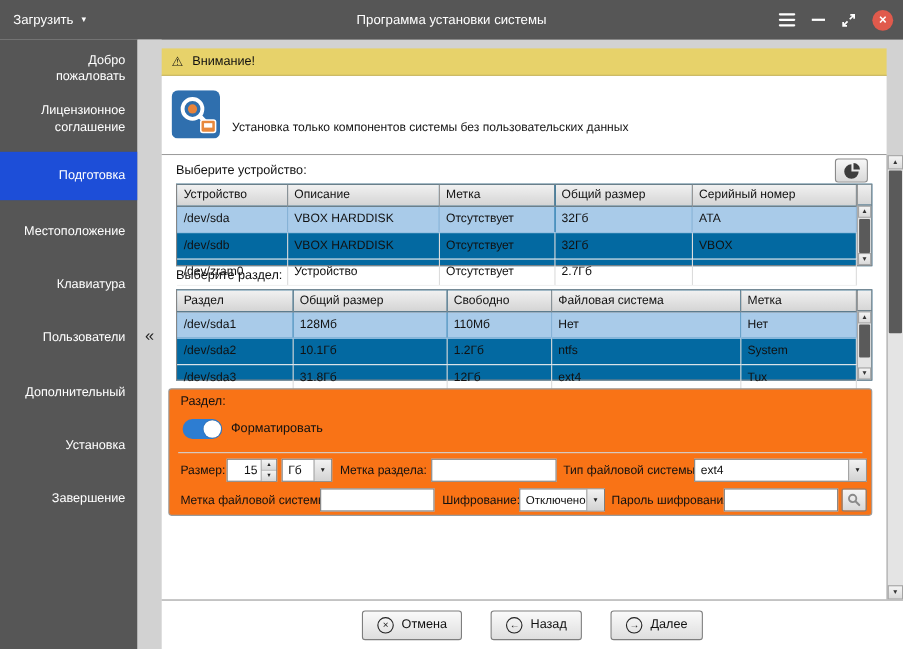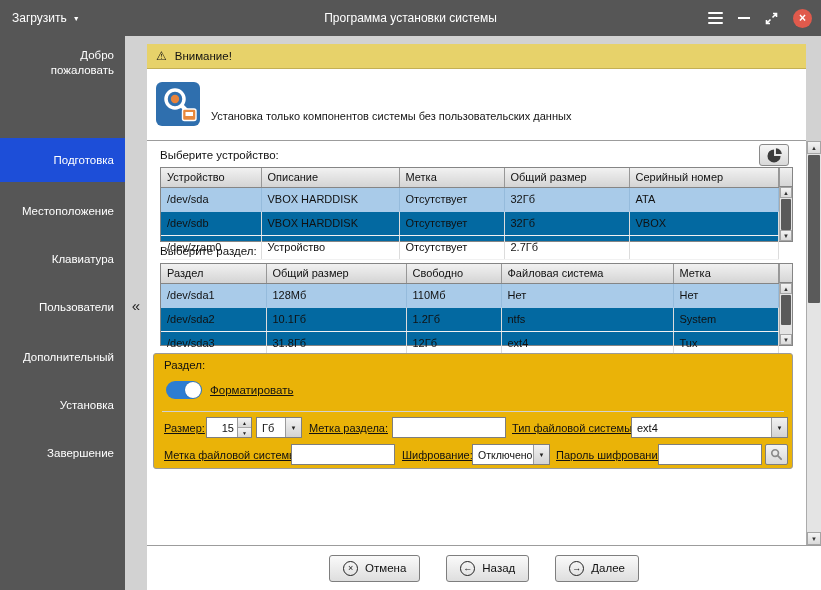"Лицензионное" div.side-item { html: none -> <div>Лицензионное соглашение</div> }
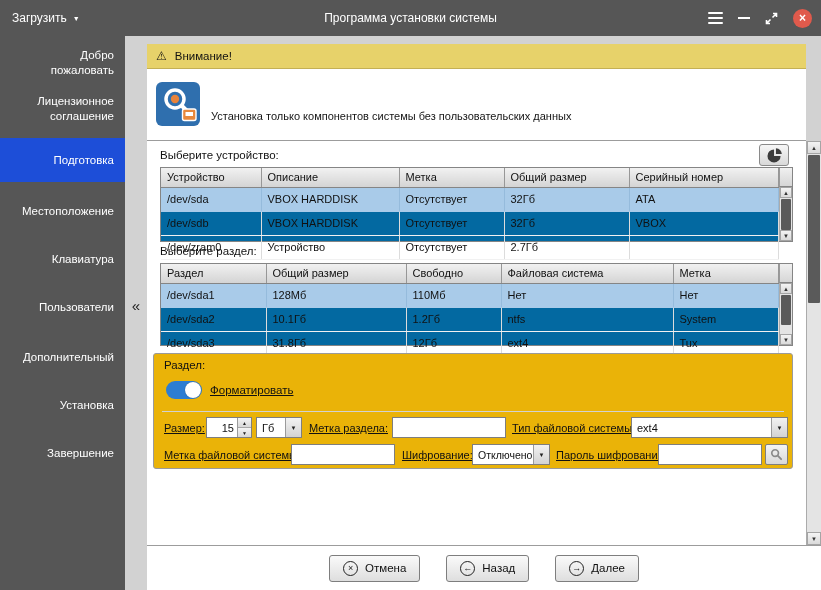"Раздел:" .grpbox { background: #eab308 -> #f97316 }
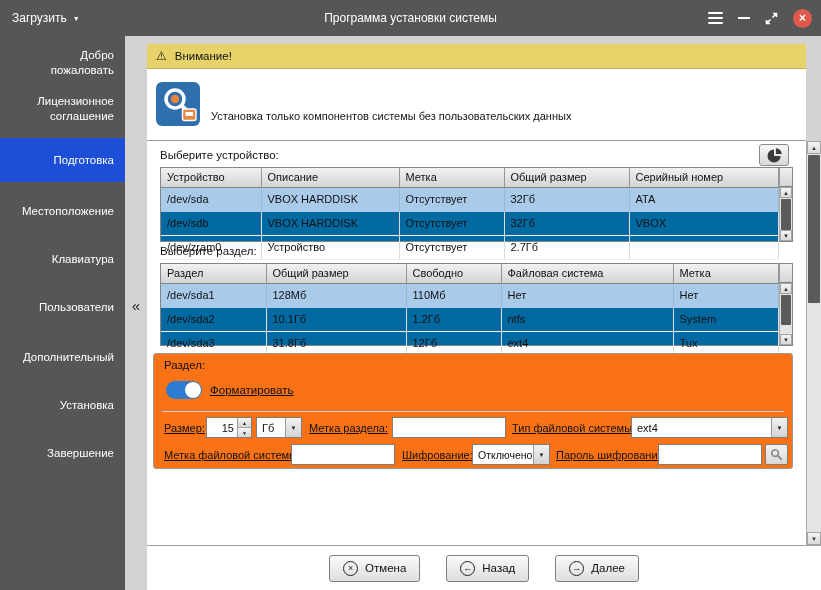"Форматировать" .flbl { text-decoration: underline -> none }
